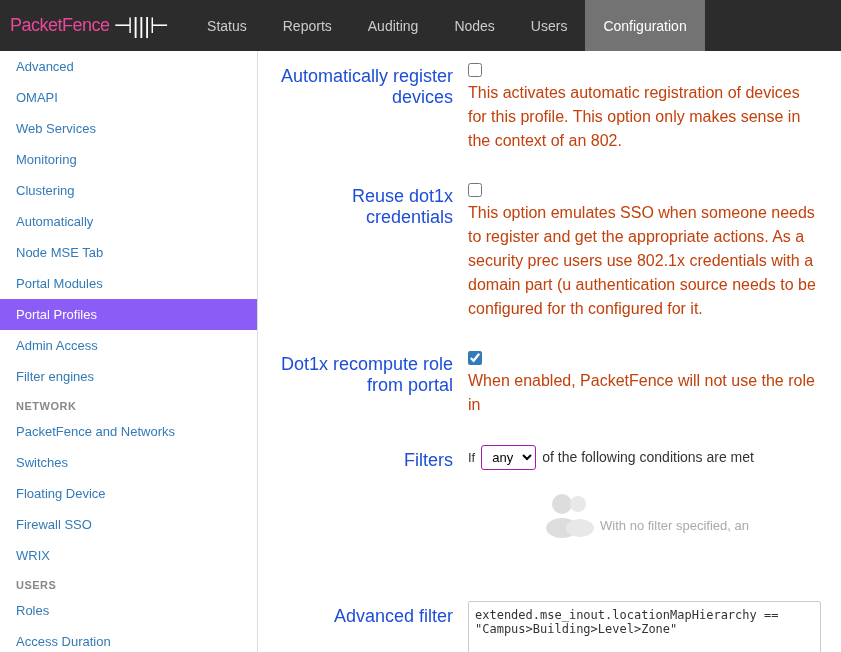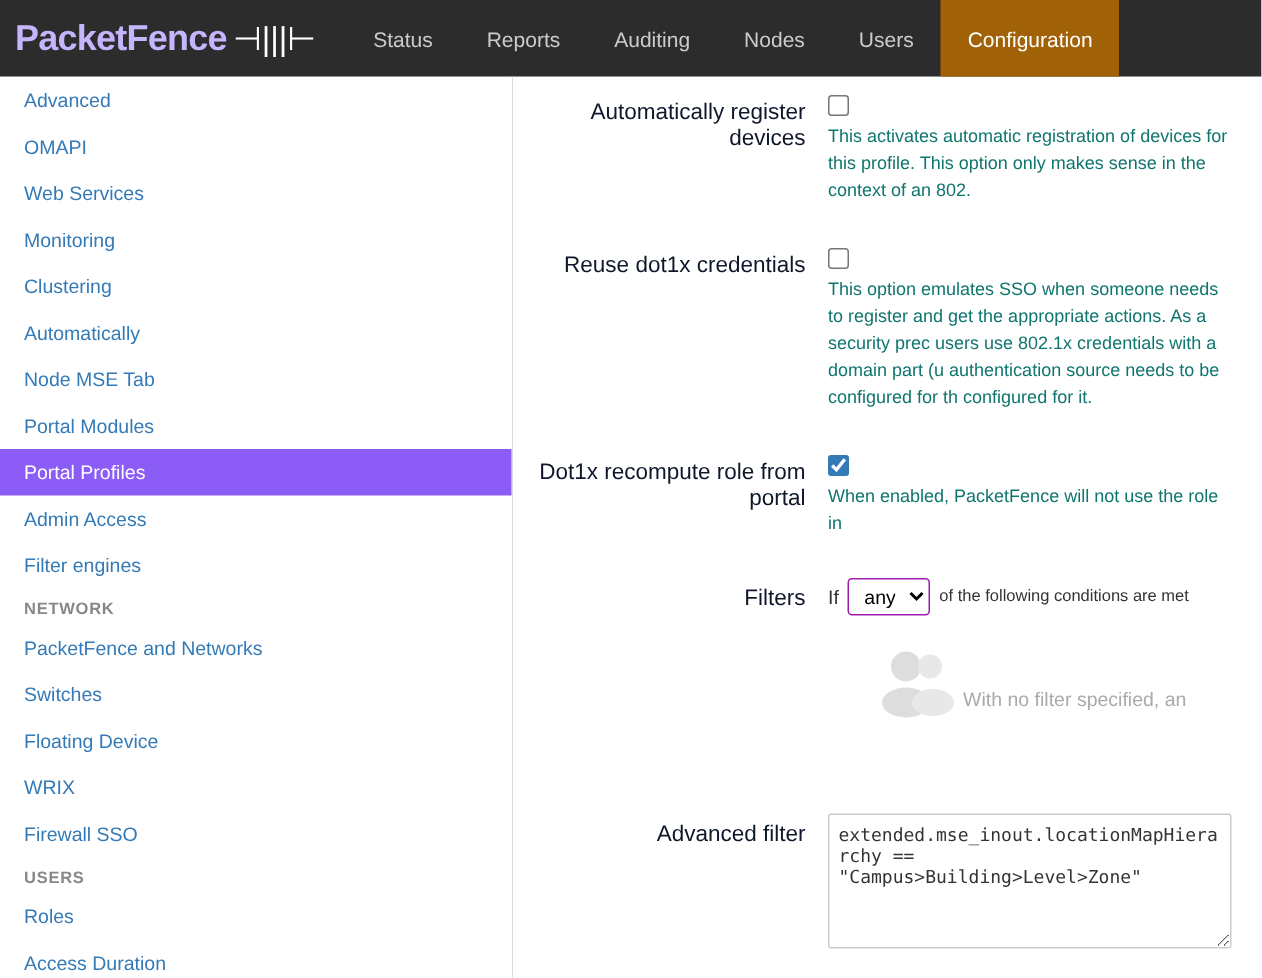"PacketFence" .logo-text { color: #c4b5fd -> #ec4899; font-size: 24px -> 18px; font-weight: bold -> normal }
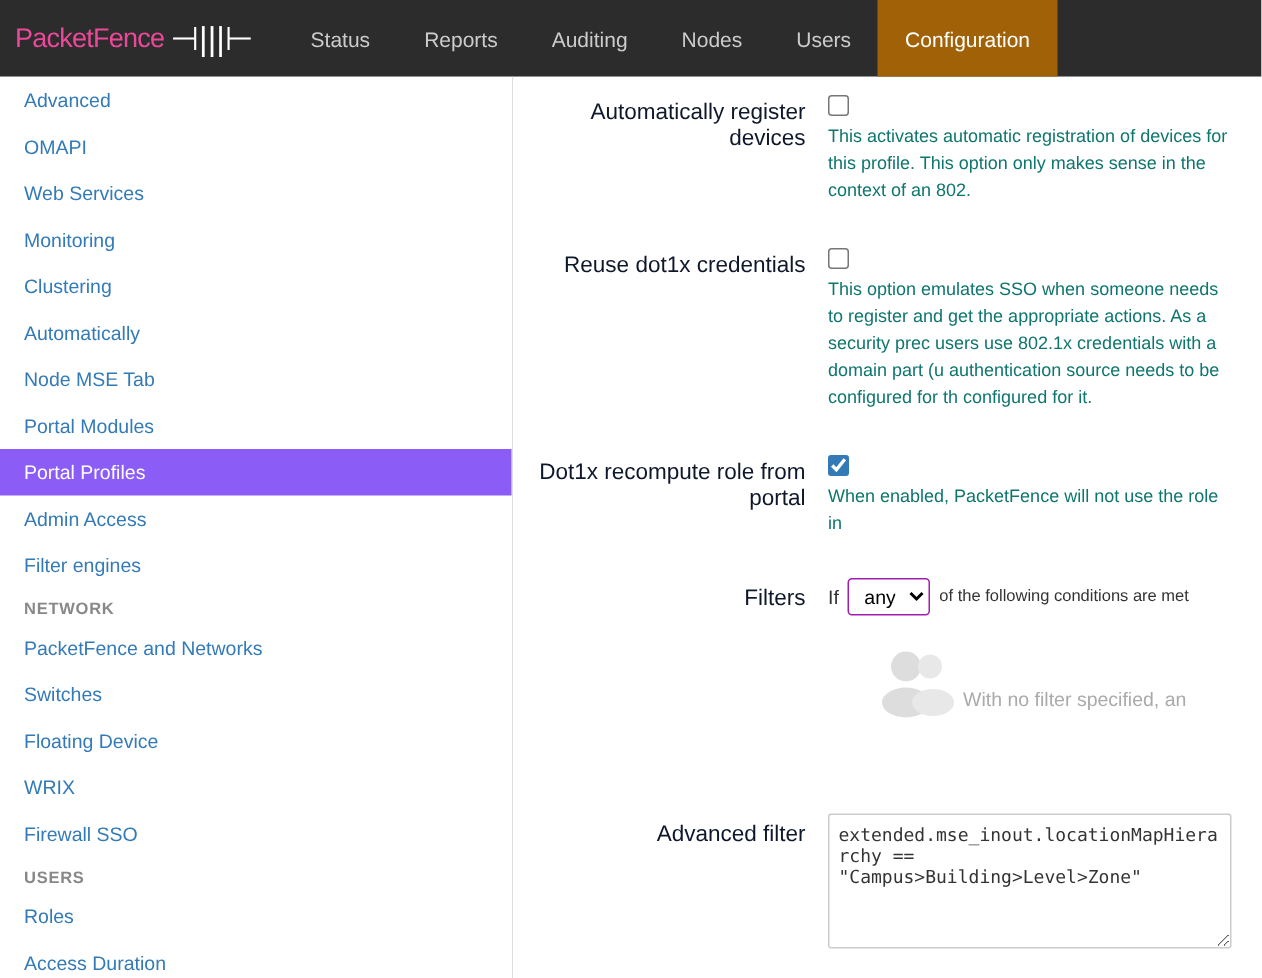"Configuration" .nav-item.active { background: #a16207 -> #737373 }
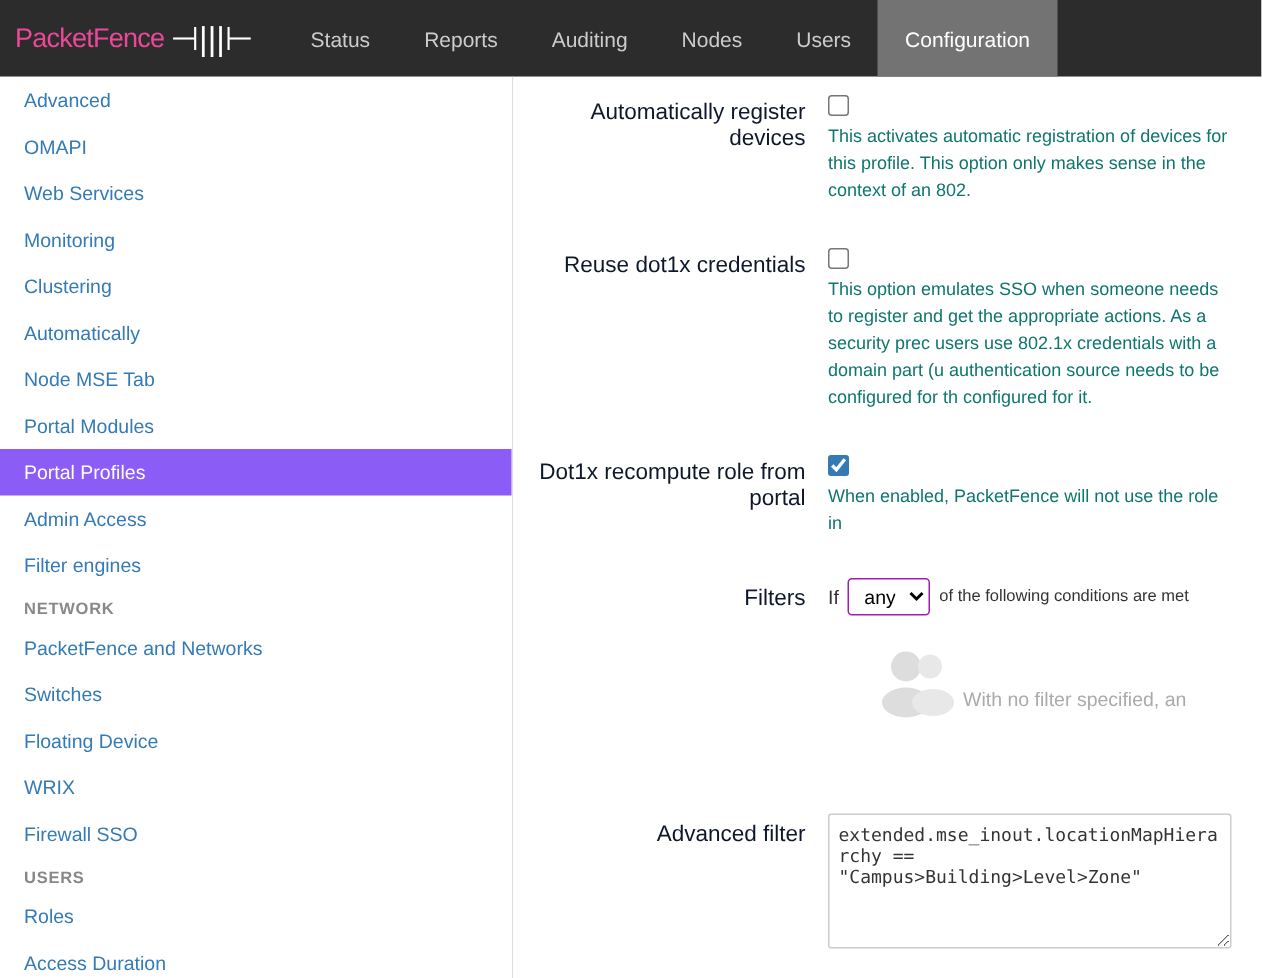"Advanced" .sidebar { width: 342px -> 258px }
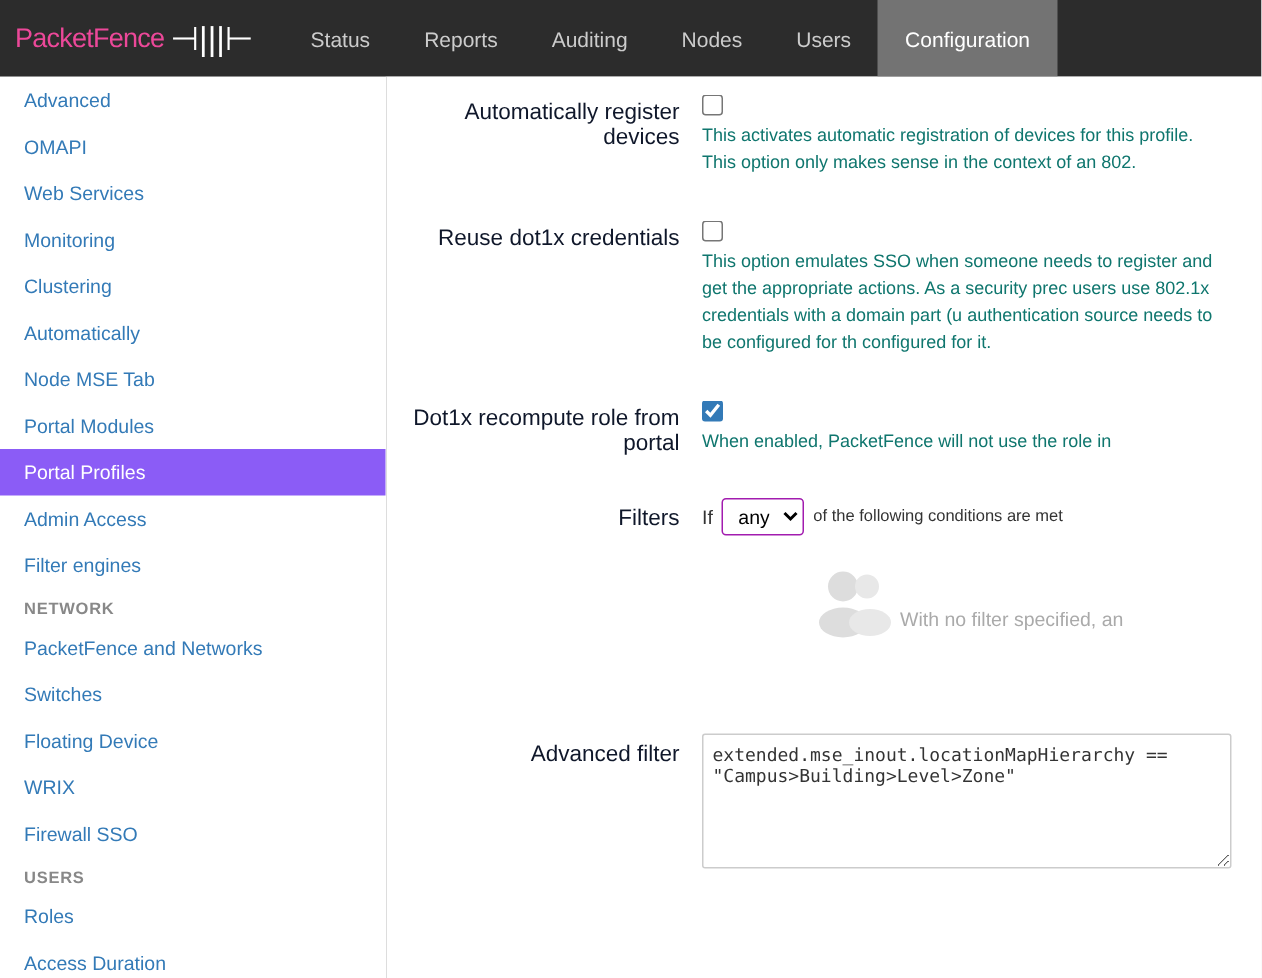"Automatically register devices" .form-label-col { color: #0f172a -> #1d4ed8; font-size: 15px -> 18px }
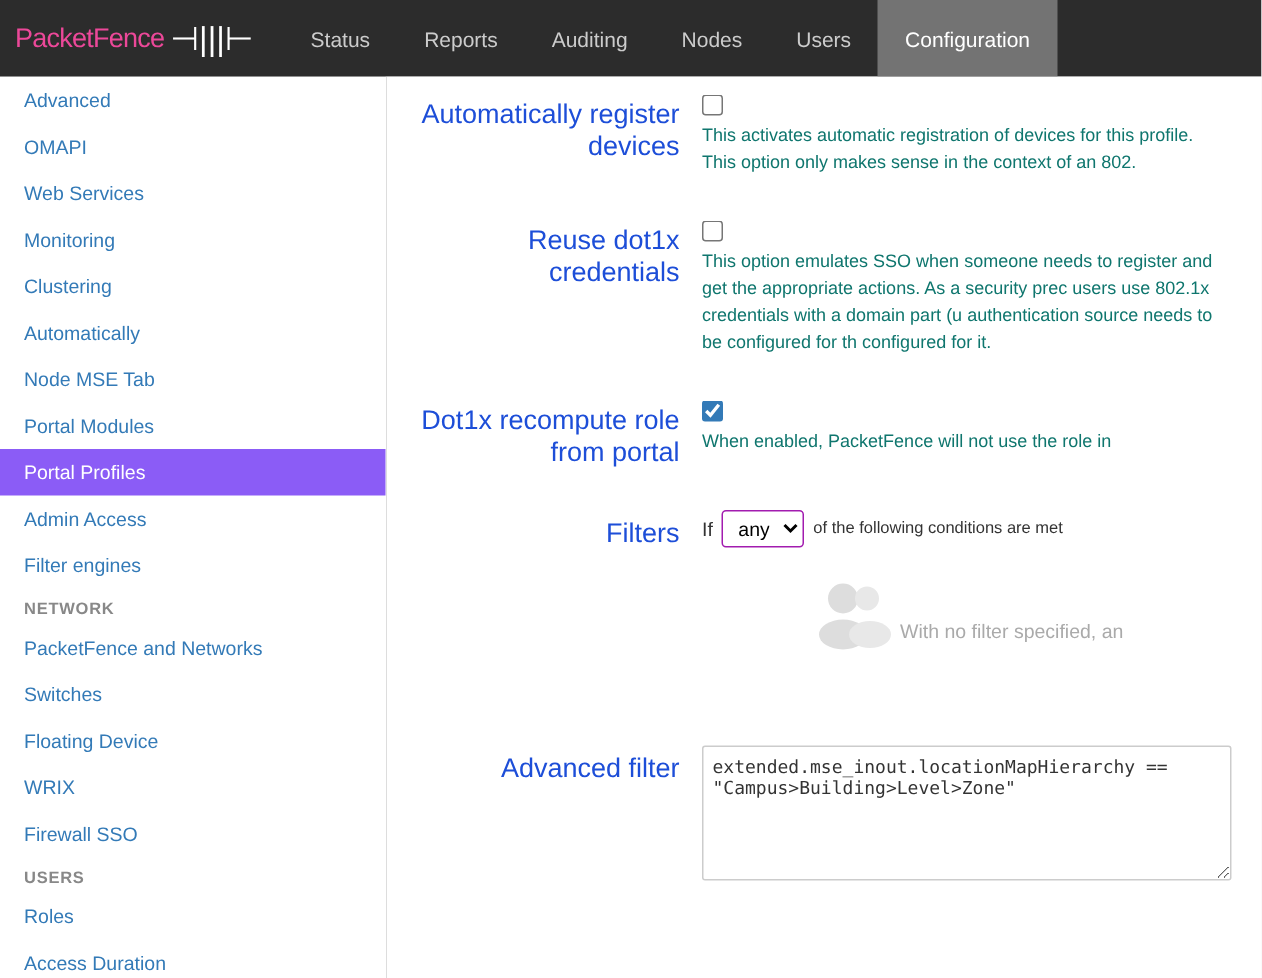"This activates automatic registration of" .form-control-col p { color: #0f766e -> #c2410c; font-size: 12px -> 16px }
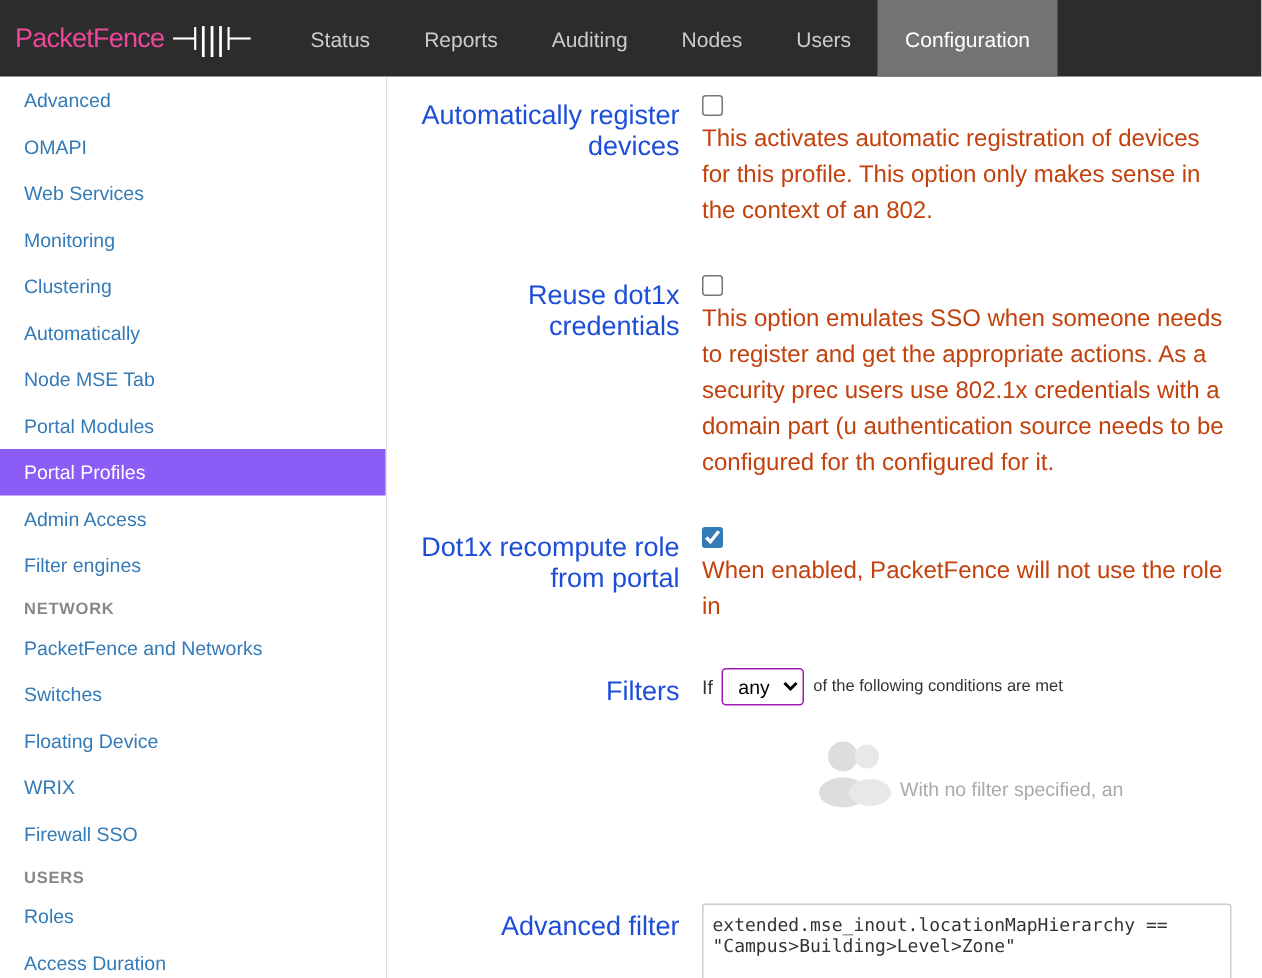"of the following conditions are" .filter-text { font-size: 11px -> 14px }
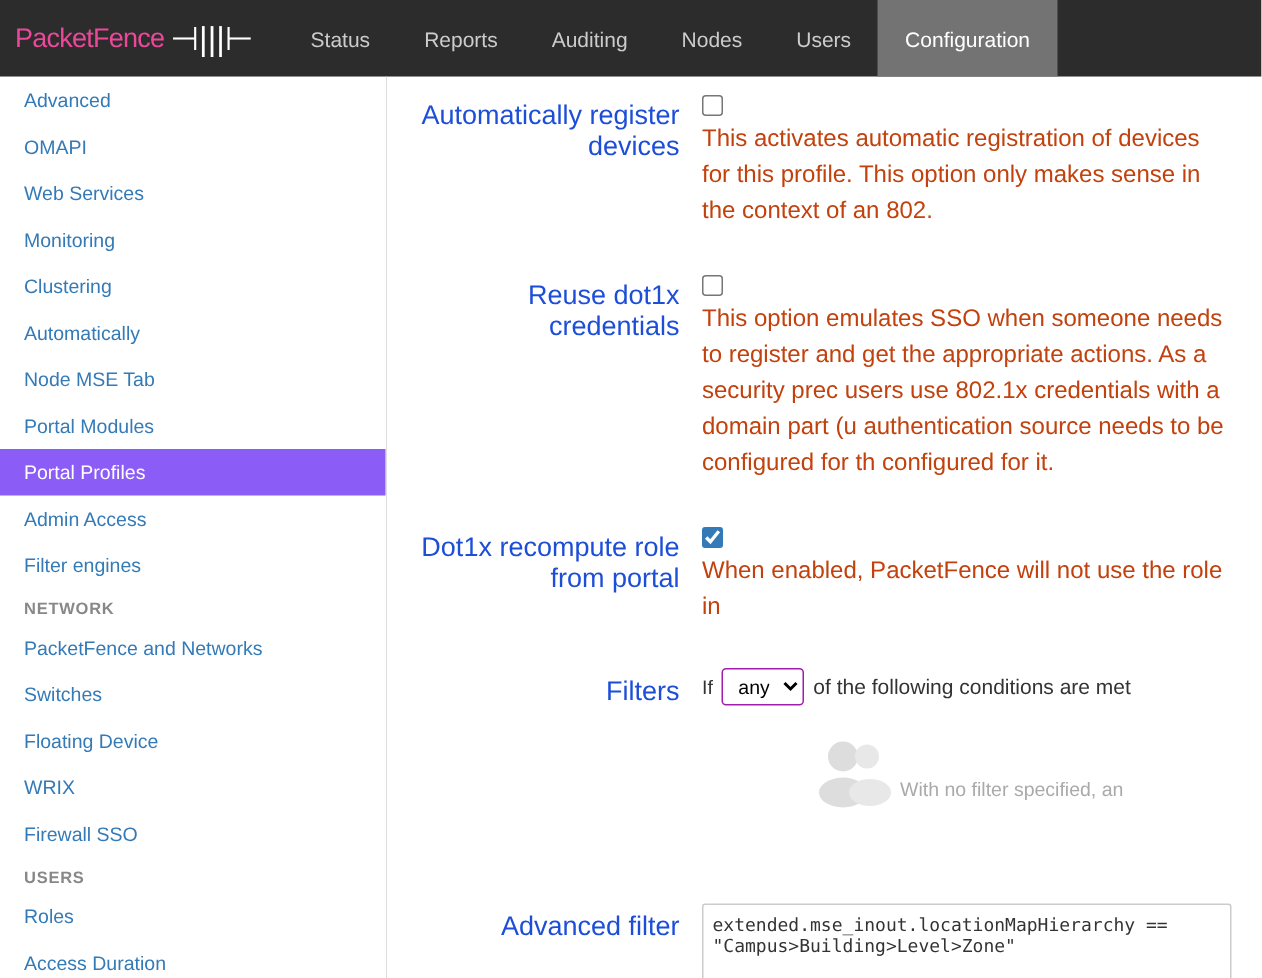"WRIX" a.sidebar-item { order: before "Firewall SSO" -> after "Firewall SSO" }
